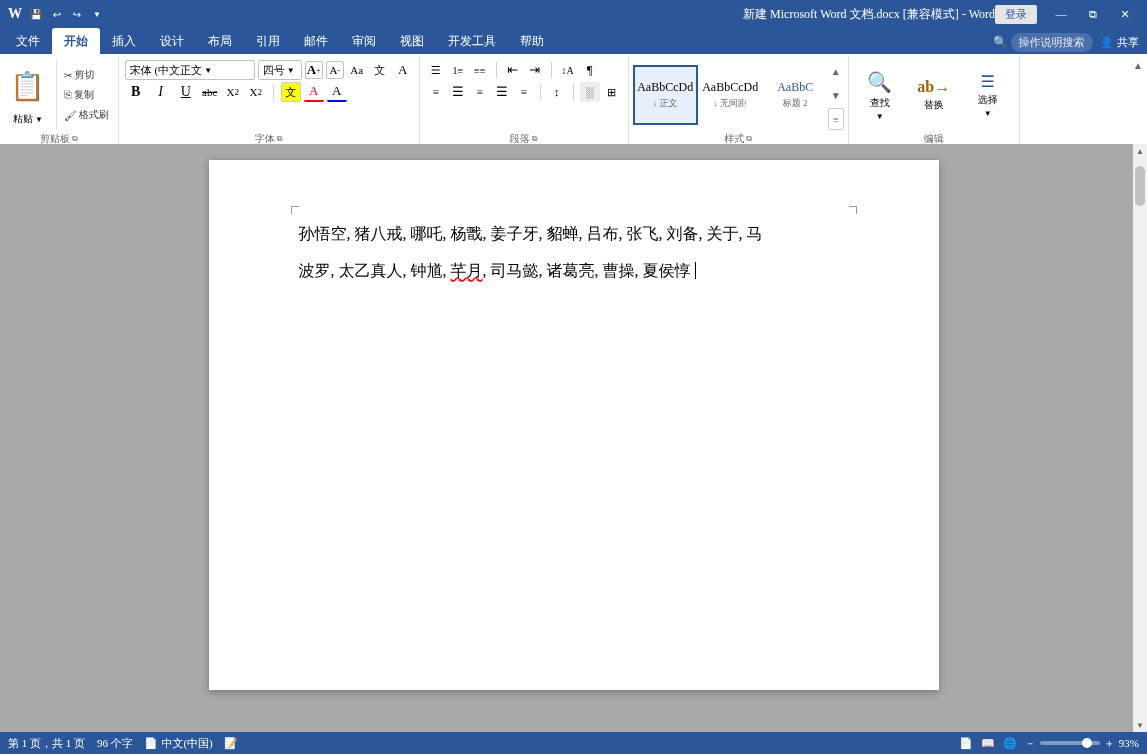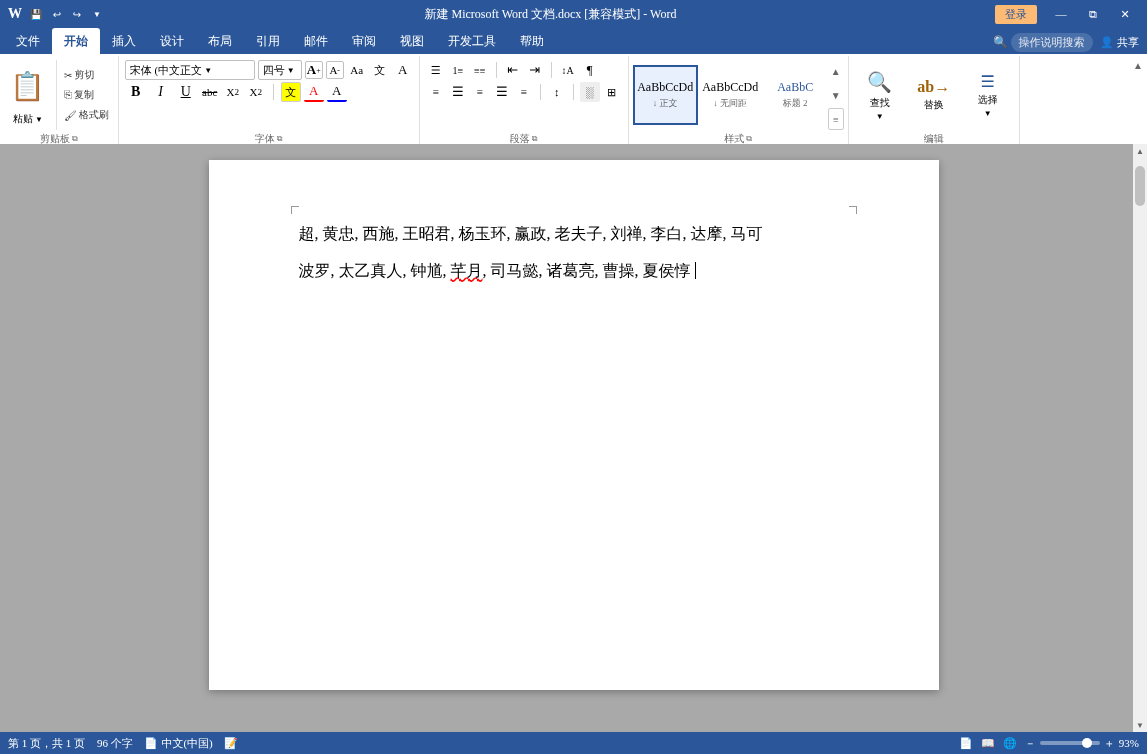"新建 Microsoft Word 文档.docx [兼容模式]" #title-bar .title-center { text-align: center -> right }
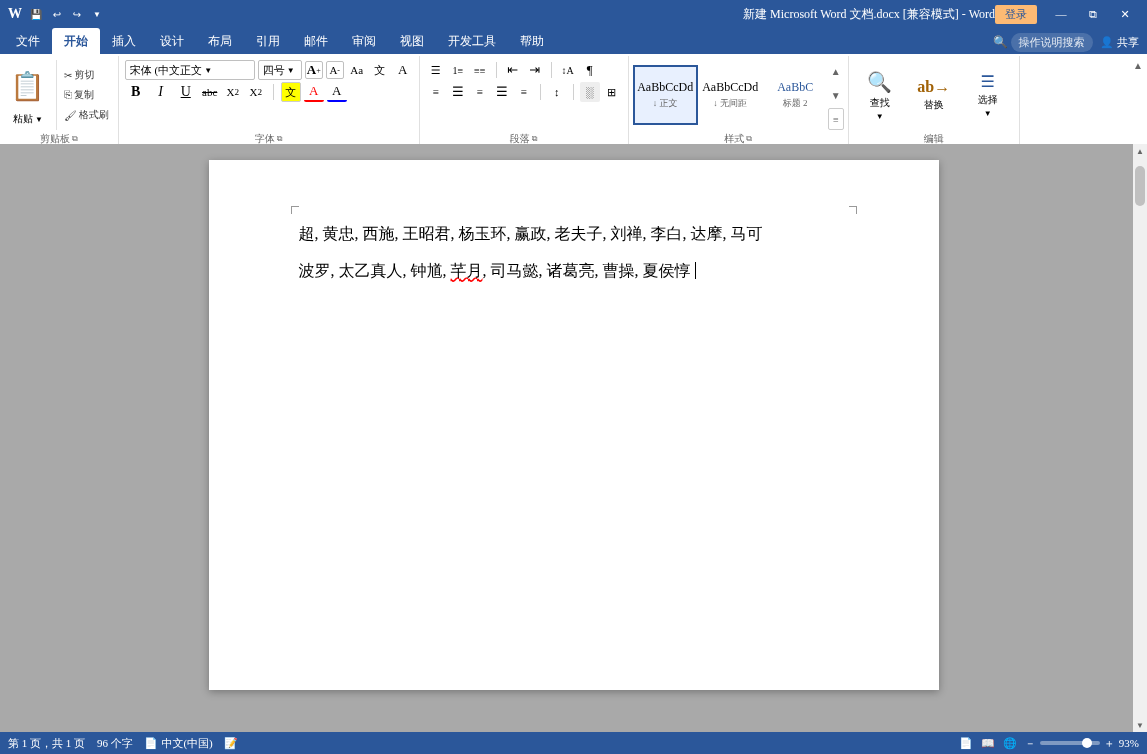"登录" .login-btn { background: #fdba74 -> #e5e5e5 }
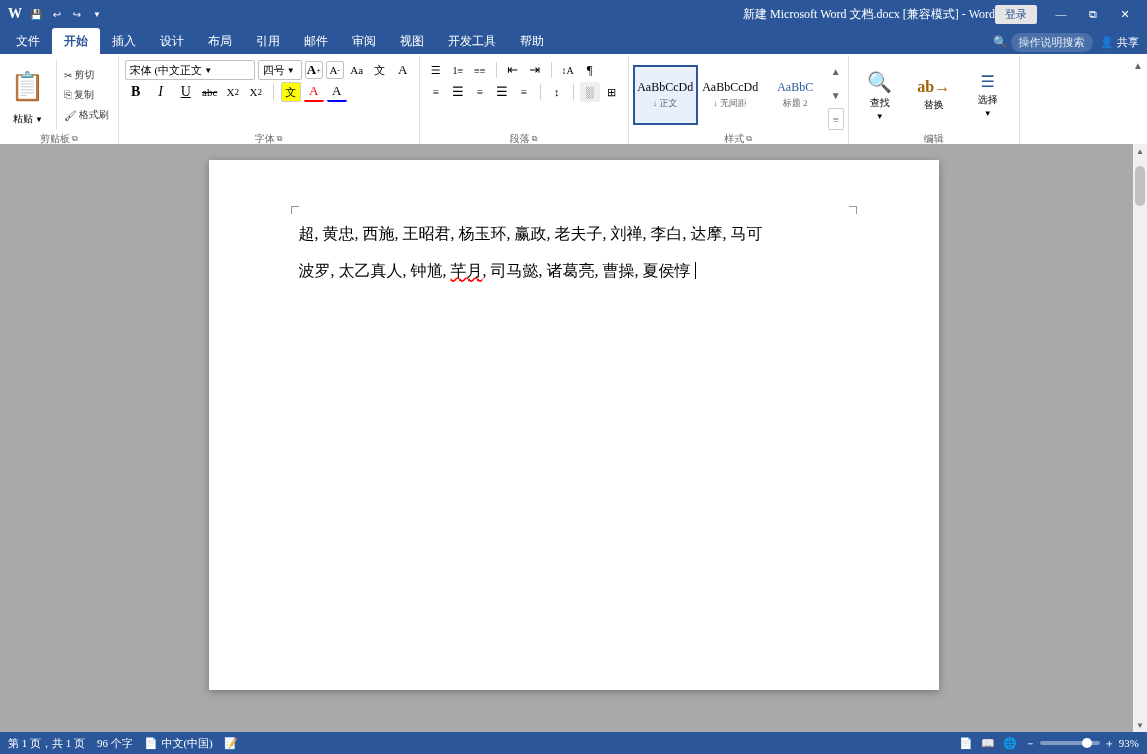"孙悟空, 猪八戒, 哪吒, 杨戬, 姜子牙," div.doc-line { html: none -> <div> <span>孙悟空, 猪八戒, 哪吒, 杨戬, 姜子牙, 貂蝉, 吕布, 张飞, 刘备, 关于, 马</span> </div> }
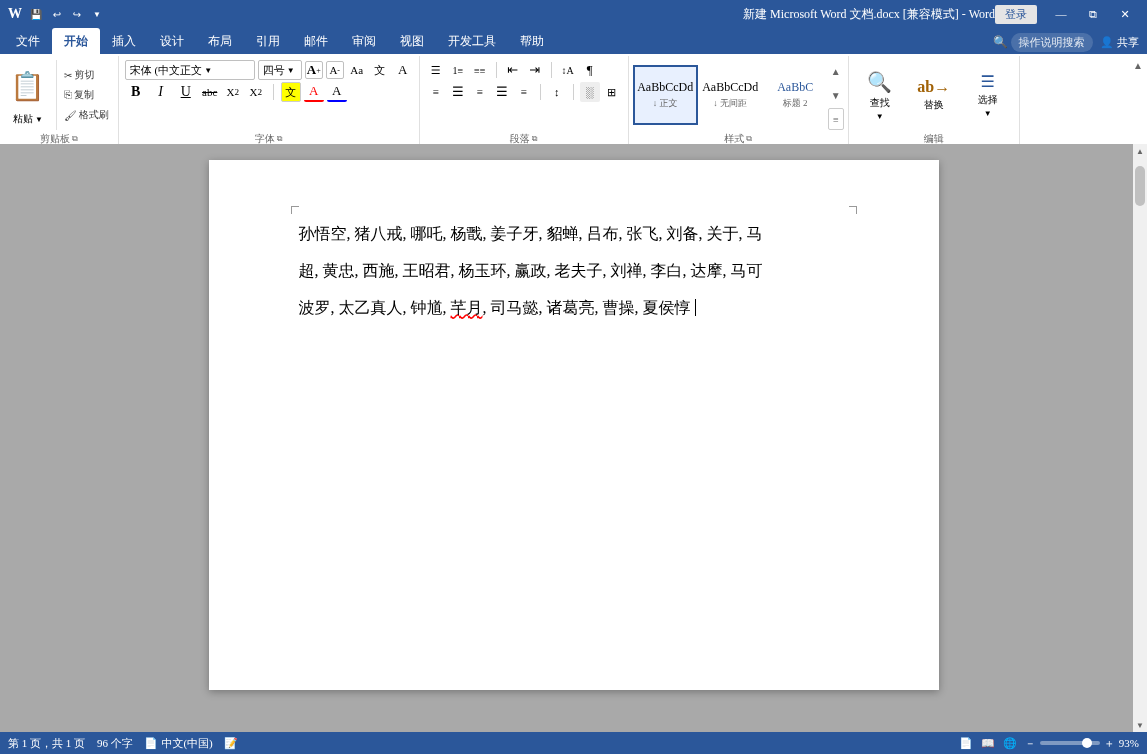"超, 黄忠, 西施, 王昭君, 杨玉环," div.doc-line { html: <div> <span>超, 黄忠, 西施, 王昭君, 杨玉环, 赢政, 老夫子, 刘禅, 李白, 达摩, 马可</span> </div> -> none }
